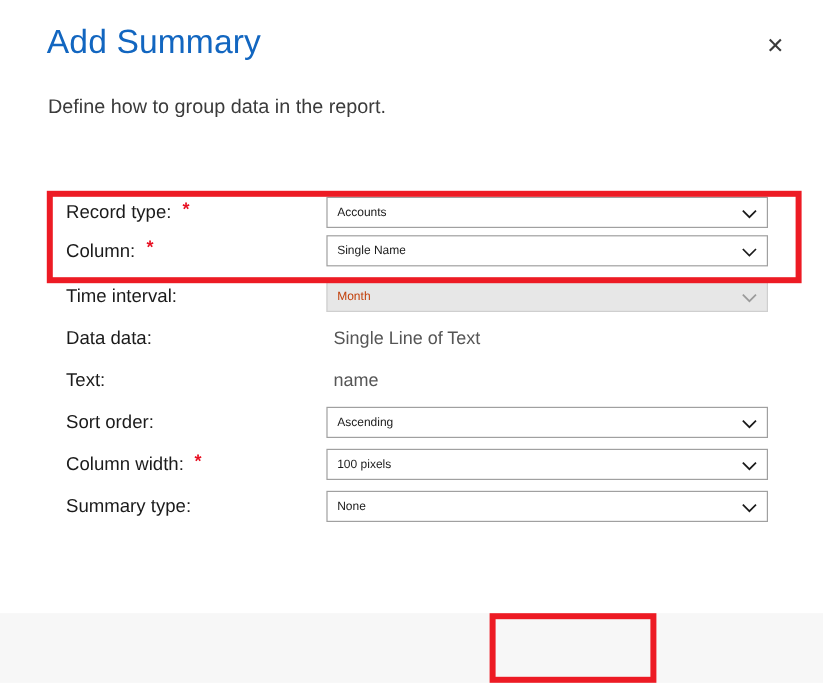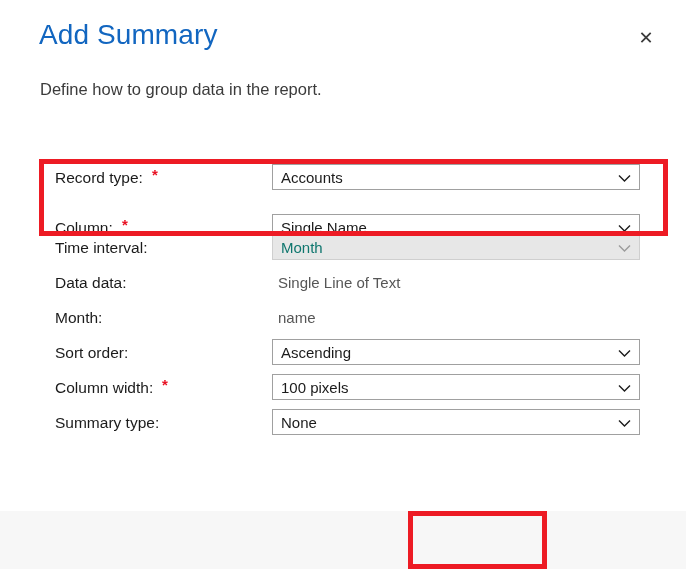"Accounts" .dropdown .dd-value { font-size: 15px -> 10px }
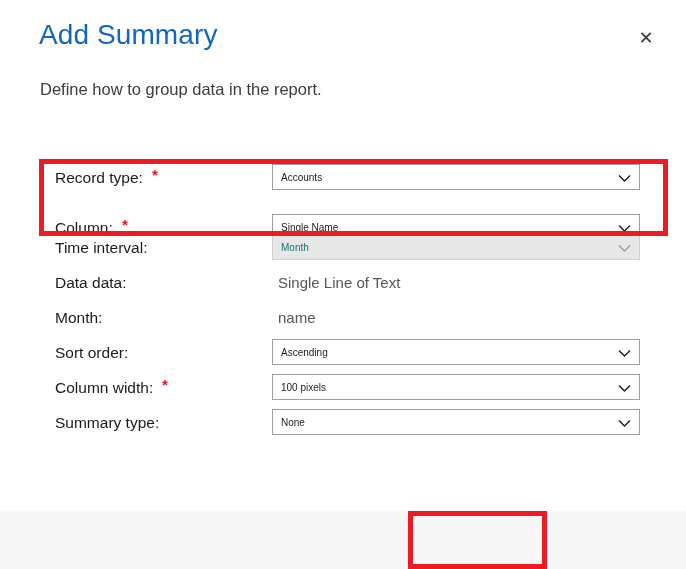"Column:" div.form-row { top: 50px -> 32px }
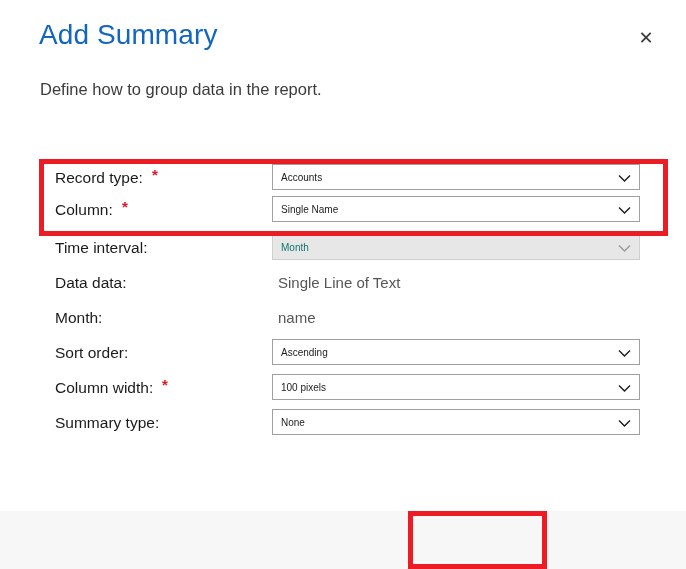"Month" .dropdown.disabled .dd-value { color: #0f766e -> #c2410c }
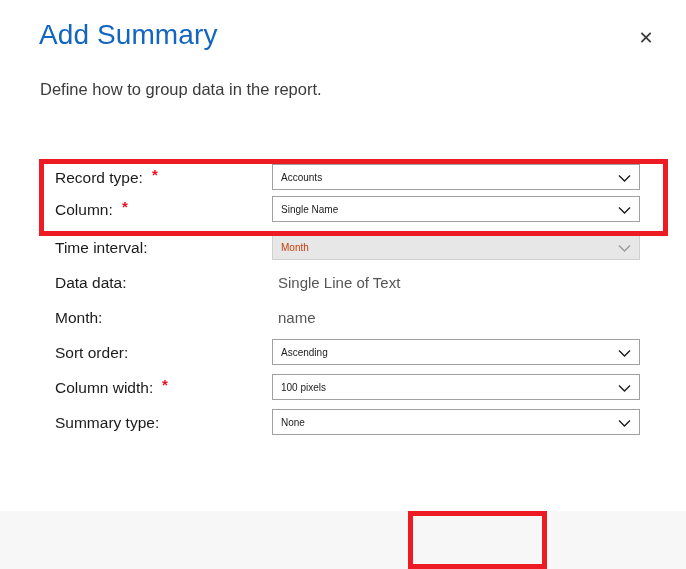"Month:" div.row-label { text: Month -> Text }
